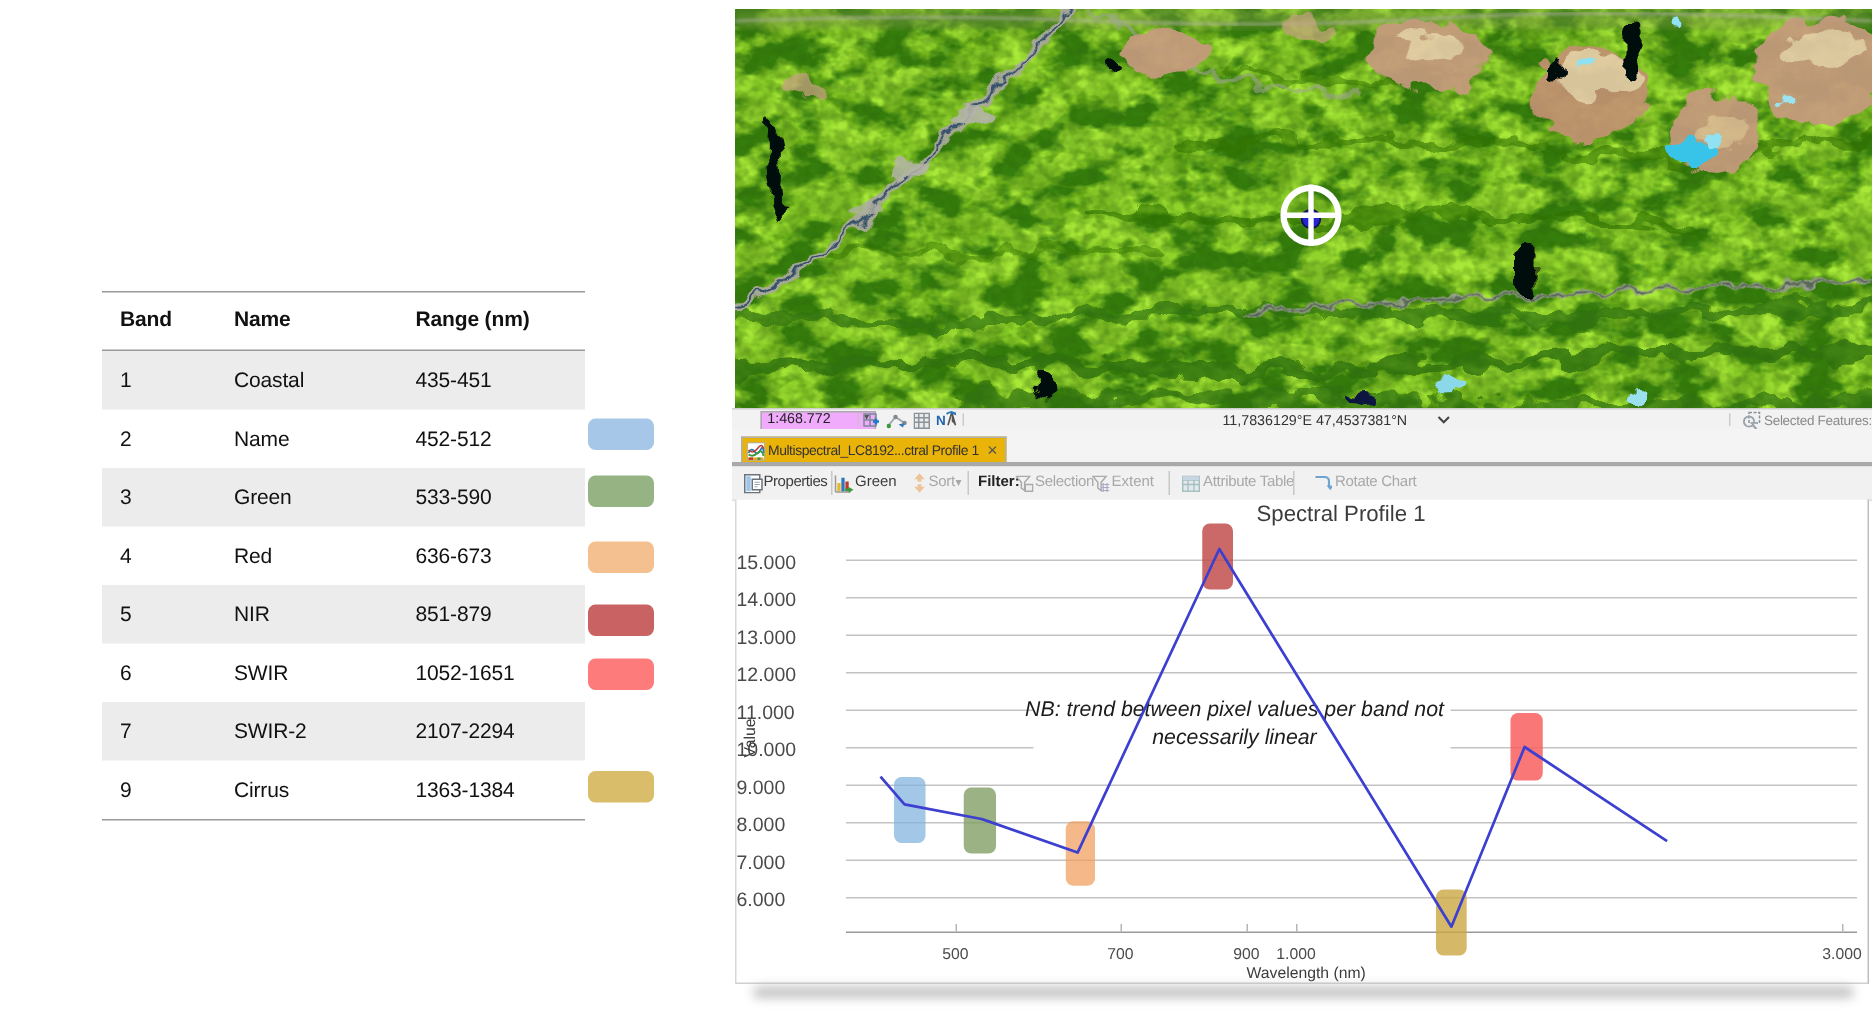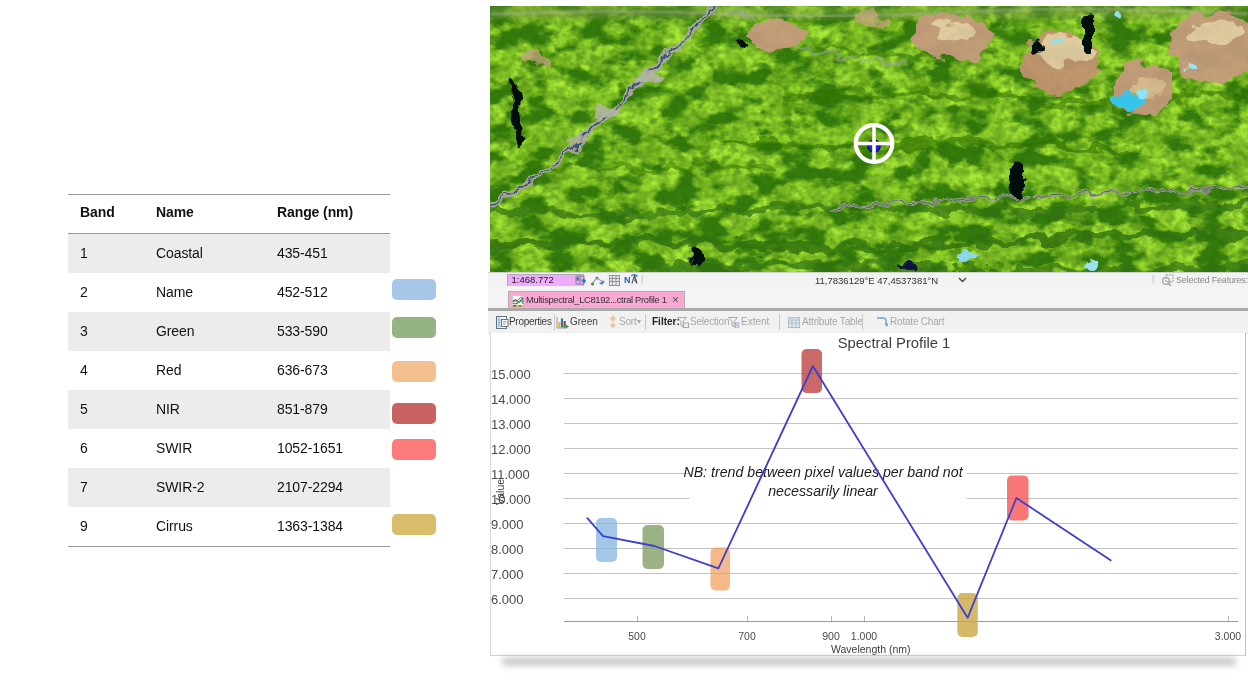"Multispectral_LC8192...ctral Profile 1 ✕" div.abs { background: #f9a8d4 -> #eab308; left: 20px -> 6px }
